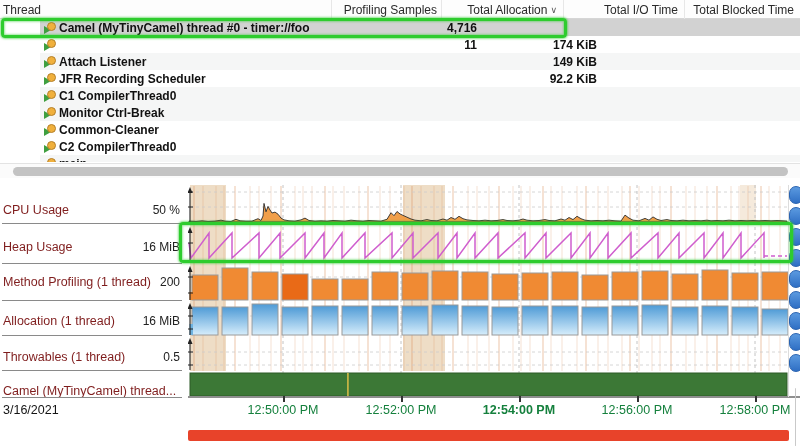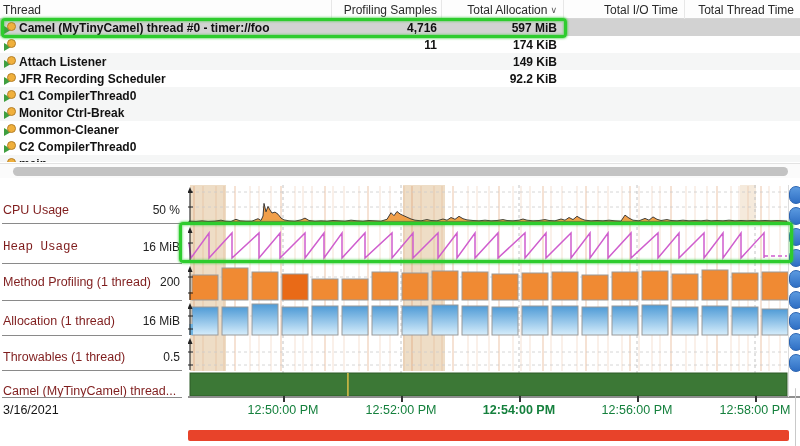"Total Thread Time" div.hcell { text: Thread -> Blocked }
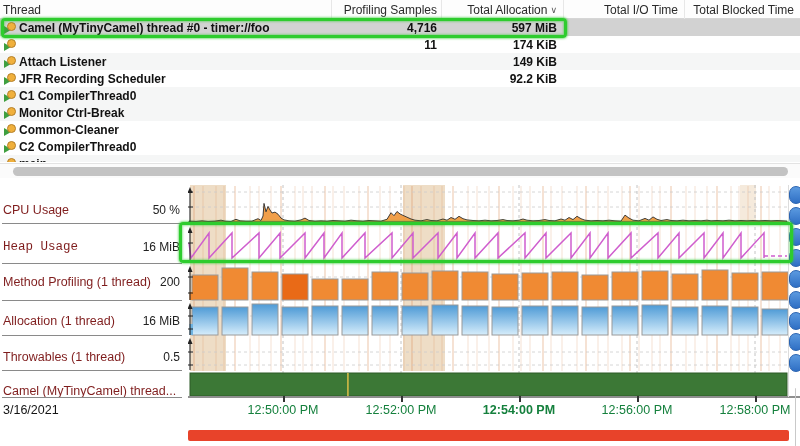"Camel (MyTinyCamel) thread #0 -" #table-rows { padding-left: none -> 40px }
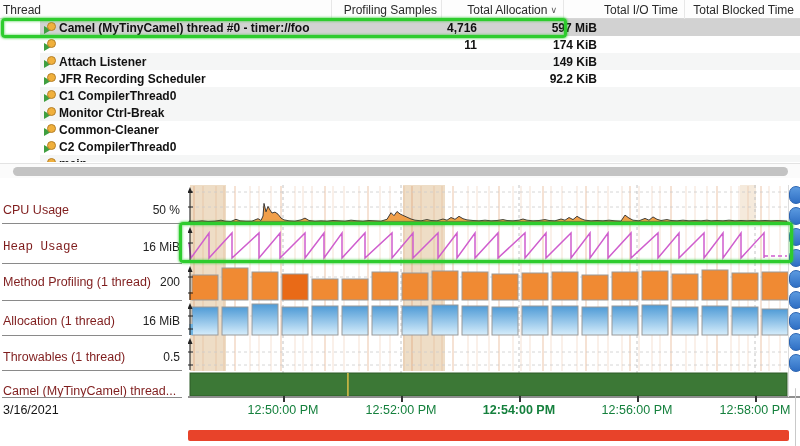"597 MiB" span.tval { html: <span>597 MiB</span> -> none }
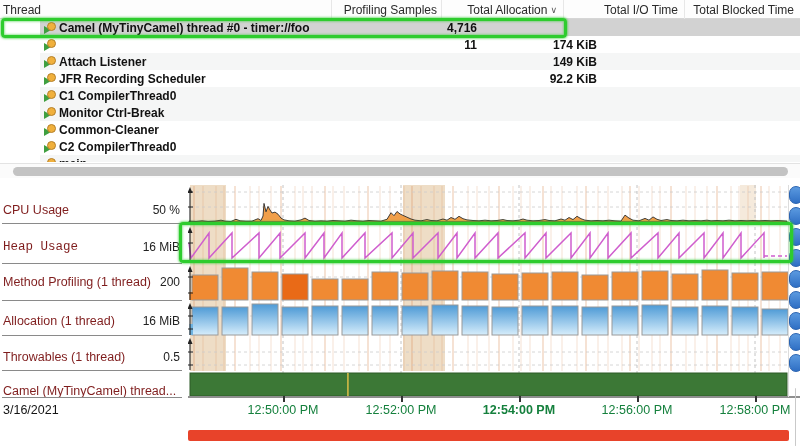"Heap Usage" div.lane-label { font-family: Liberation Mono, monospace -> none }
